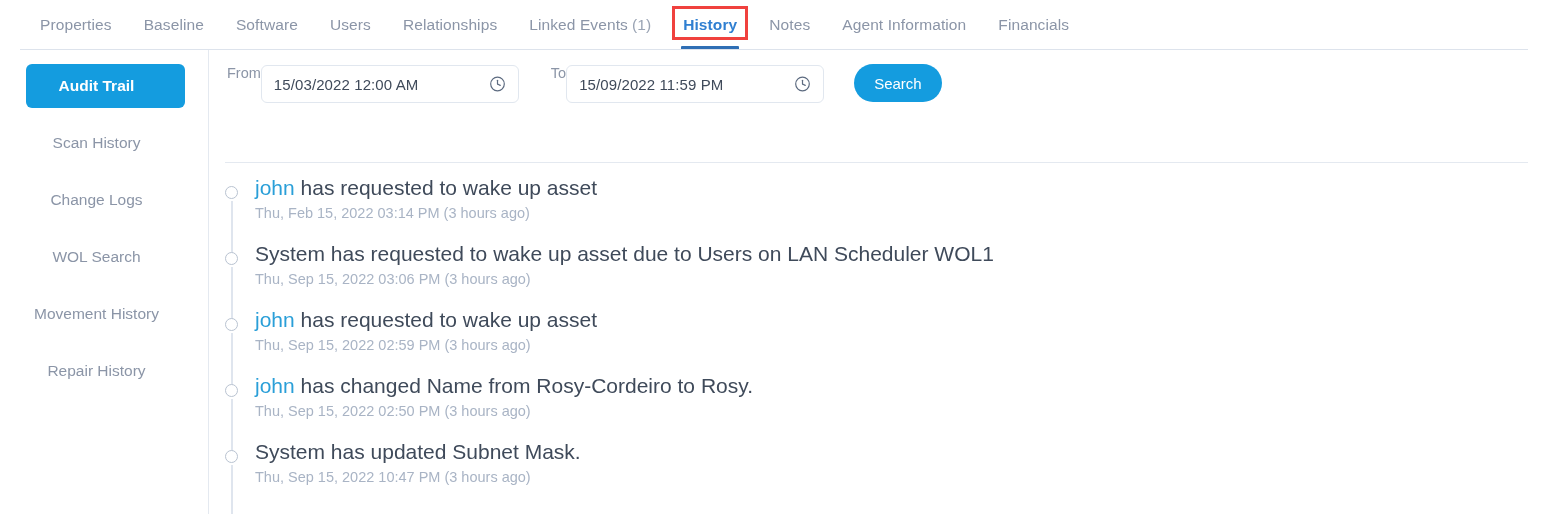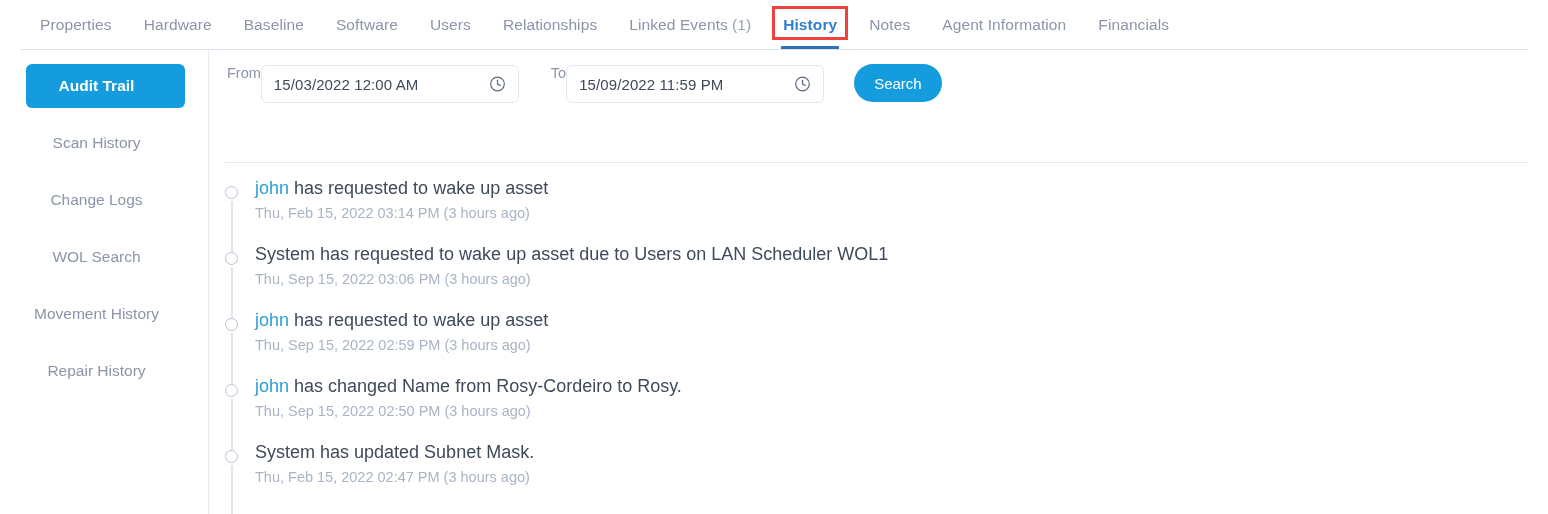"Hardware" div.tab { html: <div> <span>Hardware</span> </div> -> none }
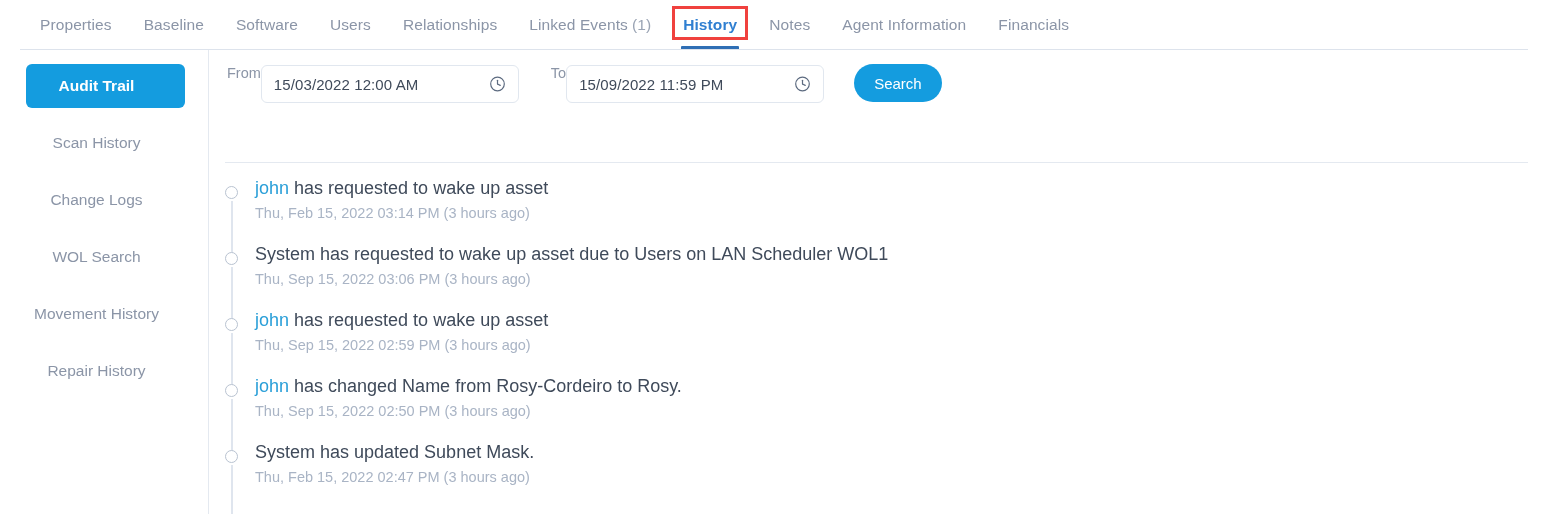"john has requested to wake" .tl-title { font-size: 18px -> 21px }
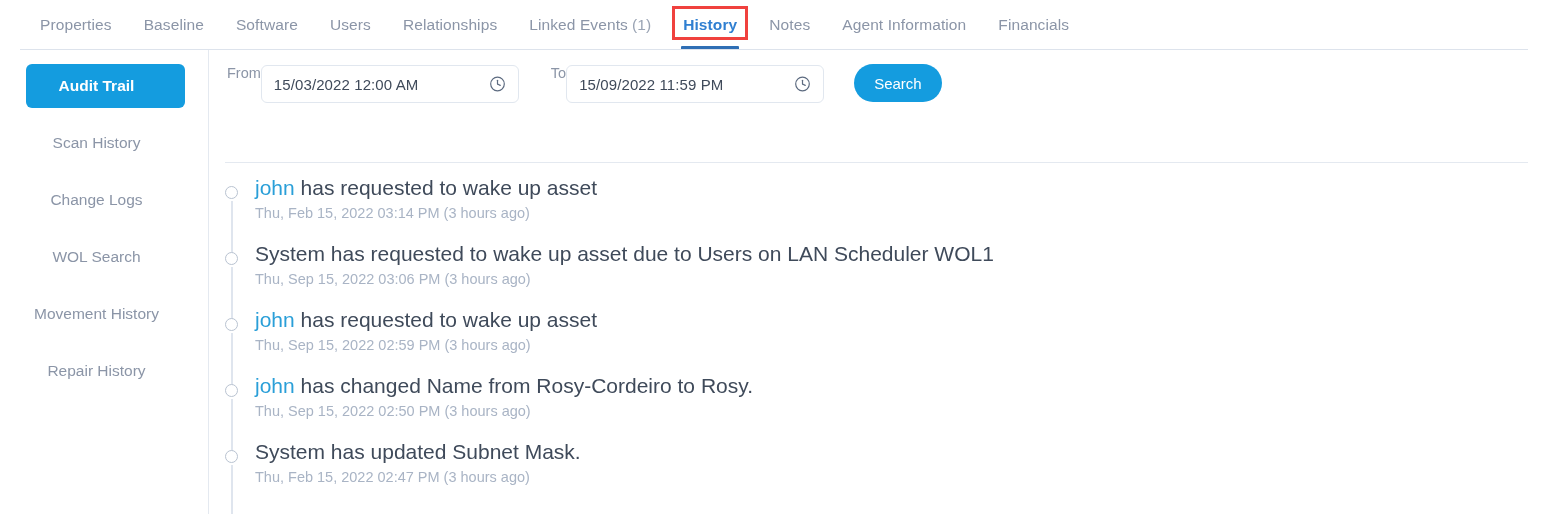"Thu, Feb 15, 2022 02:47" div.tl-time { text: Feb 15, 2022 02:47 -> Sep 15, 2022 10:47 }
